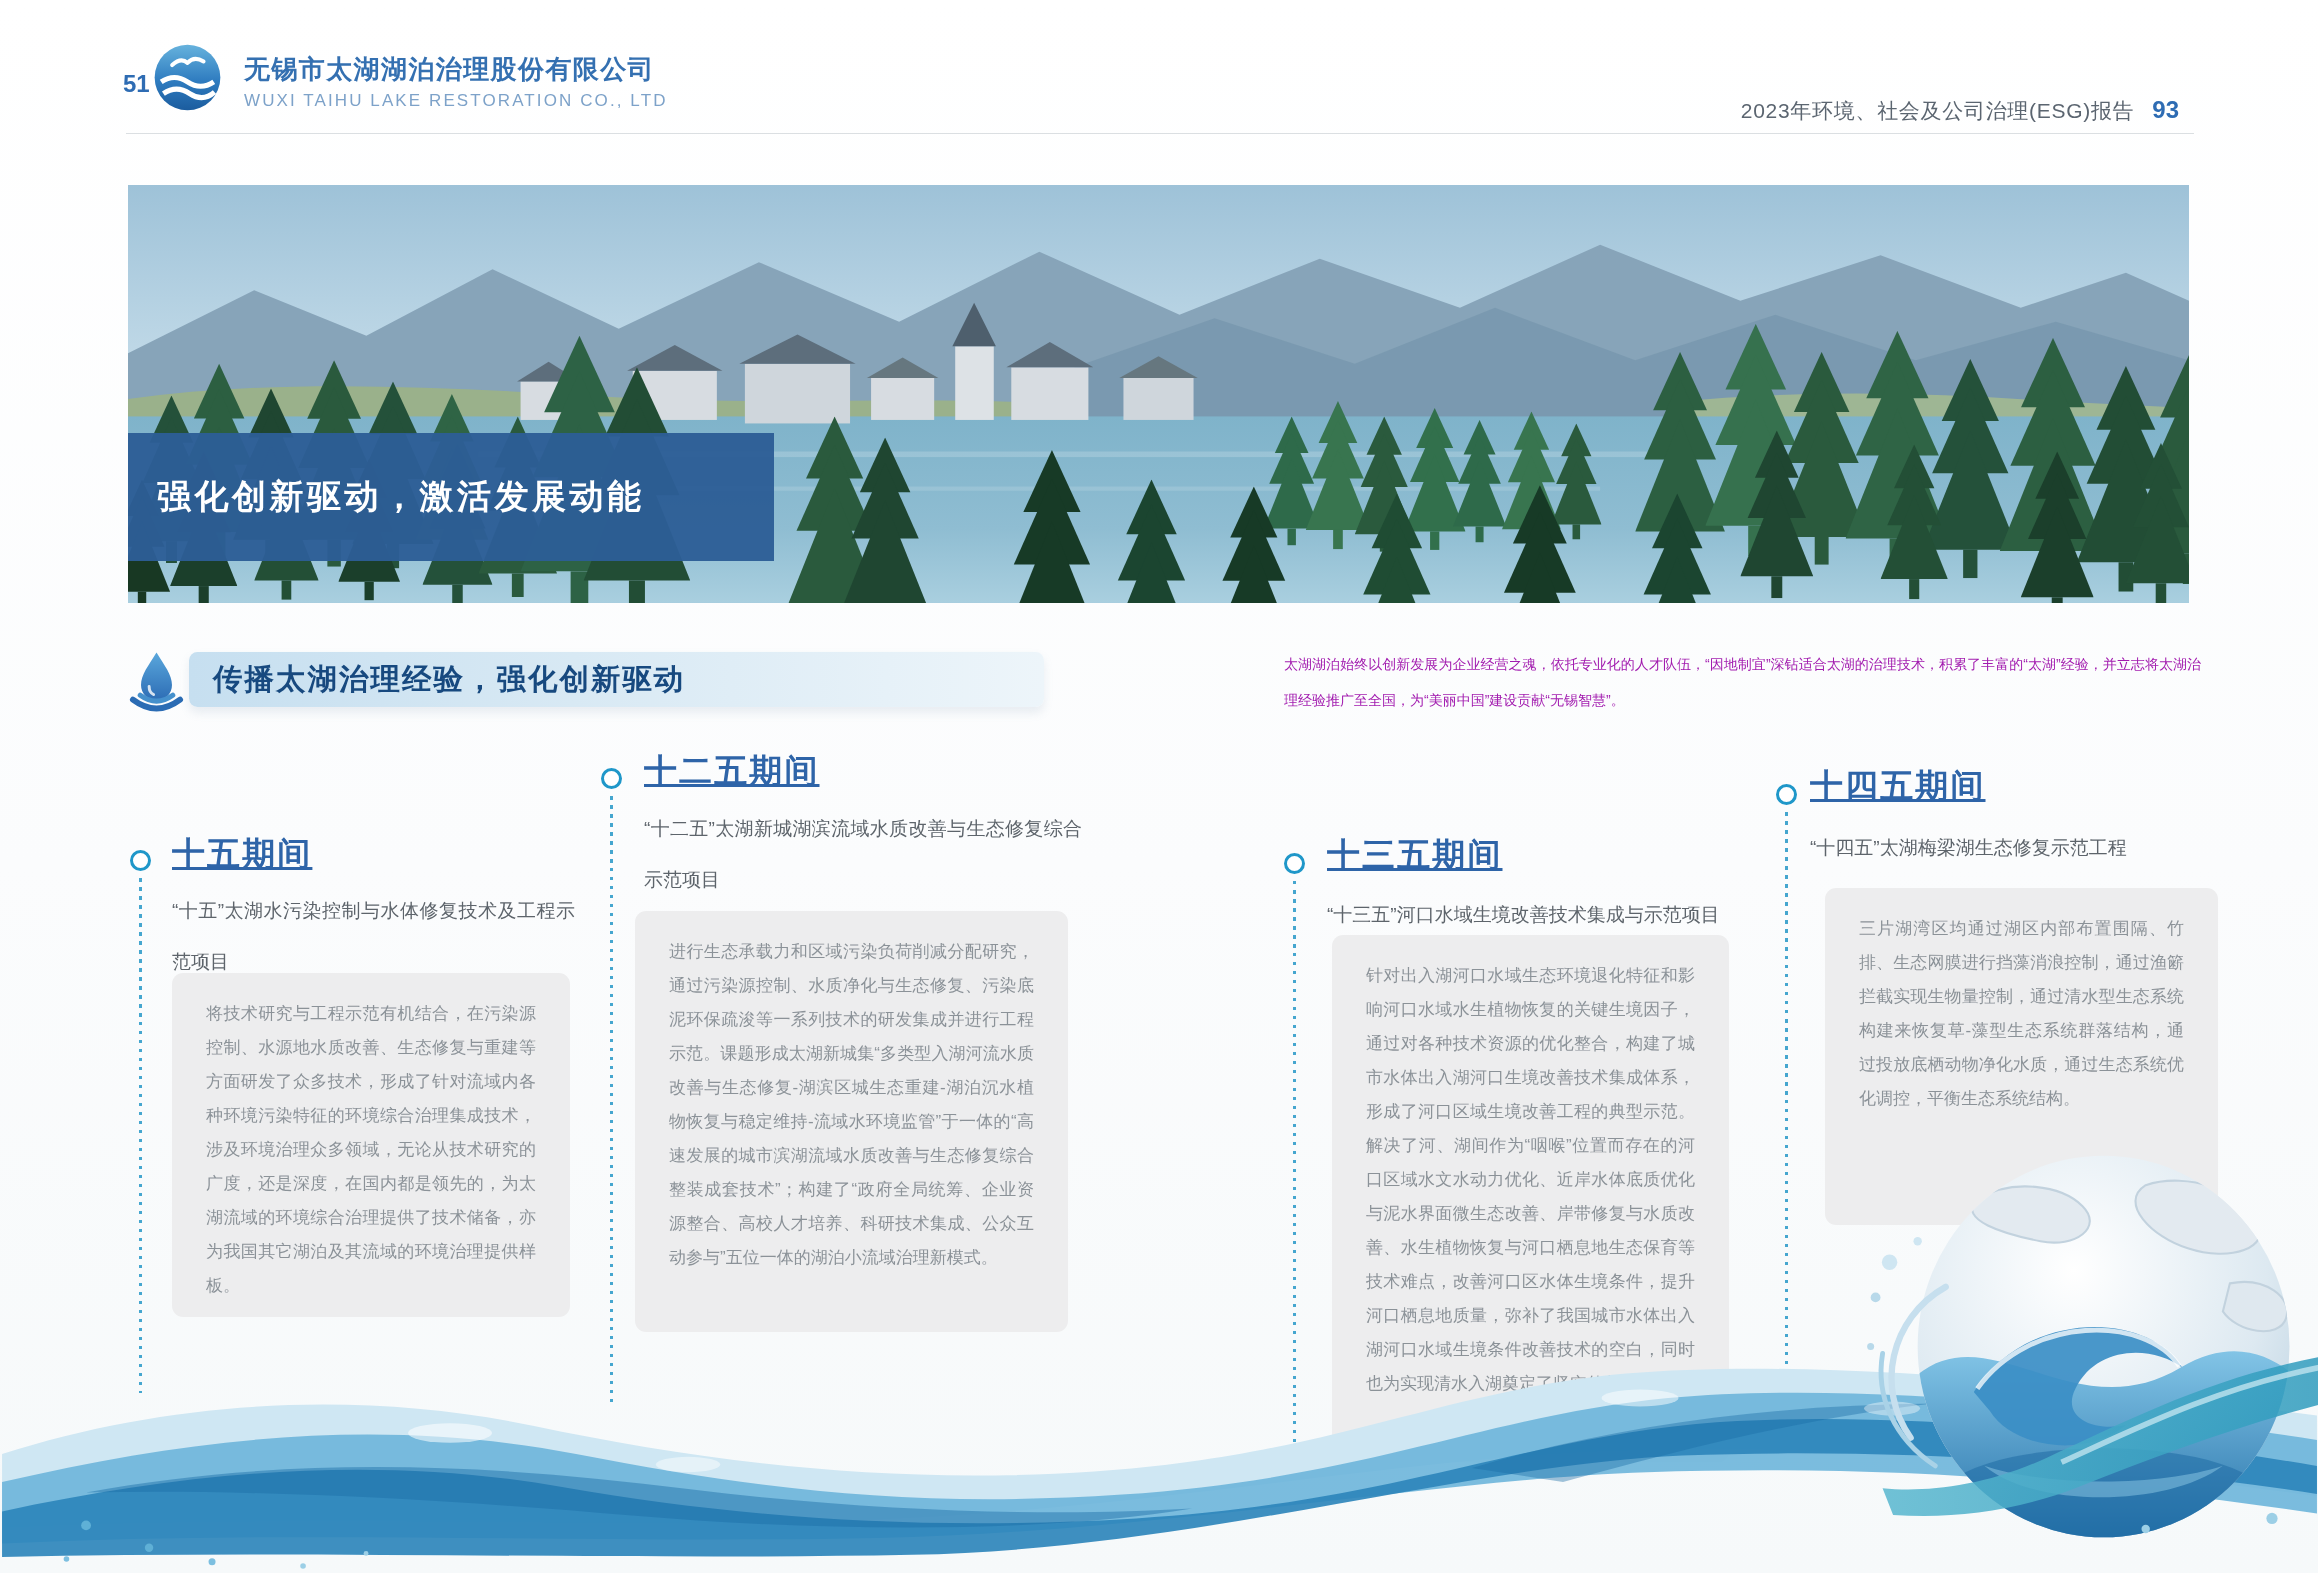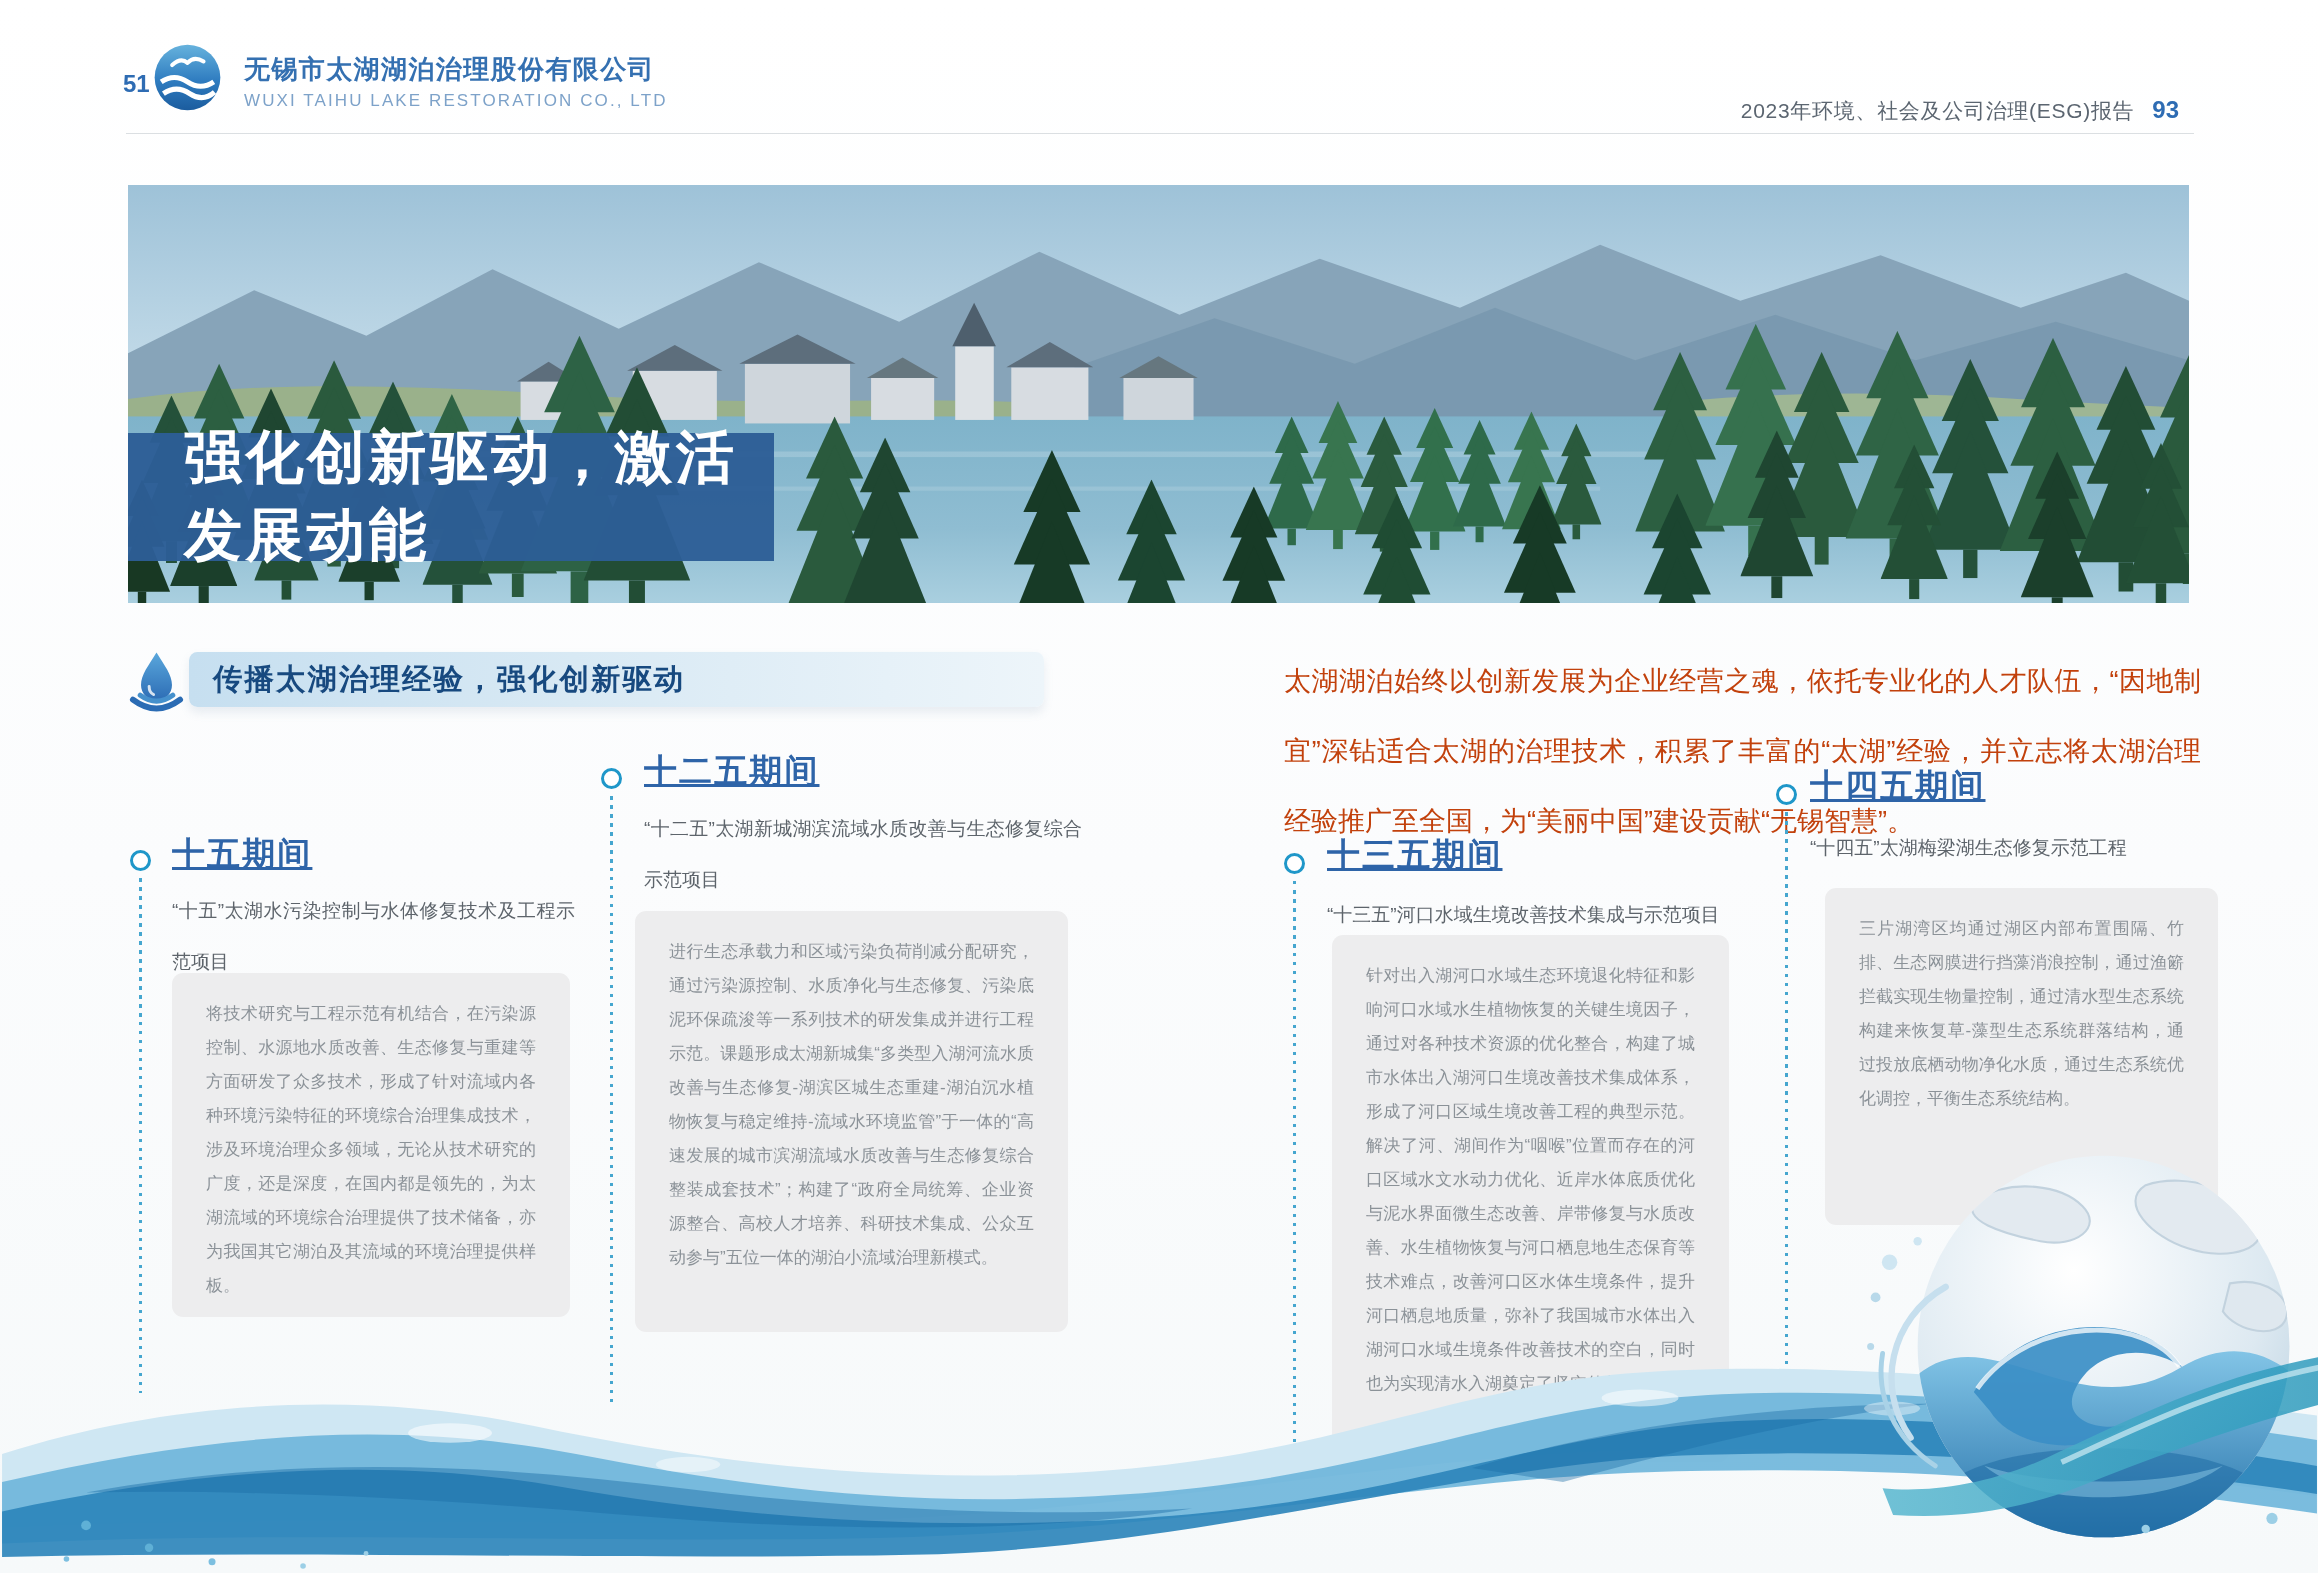"强化创新驱动，激活发展动能" .banner-title { font-size: 58px -> 34px; padding-left: 56px -> 29px }
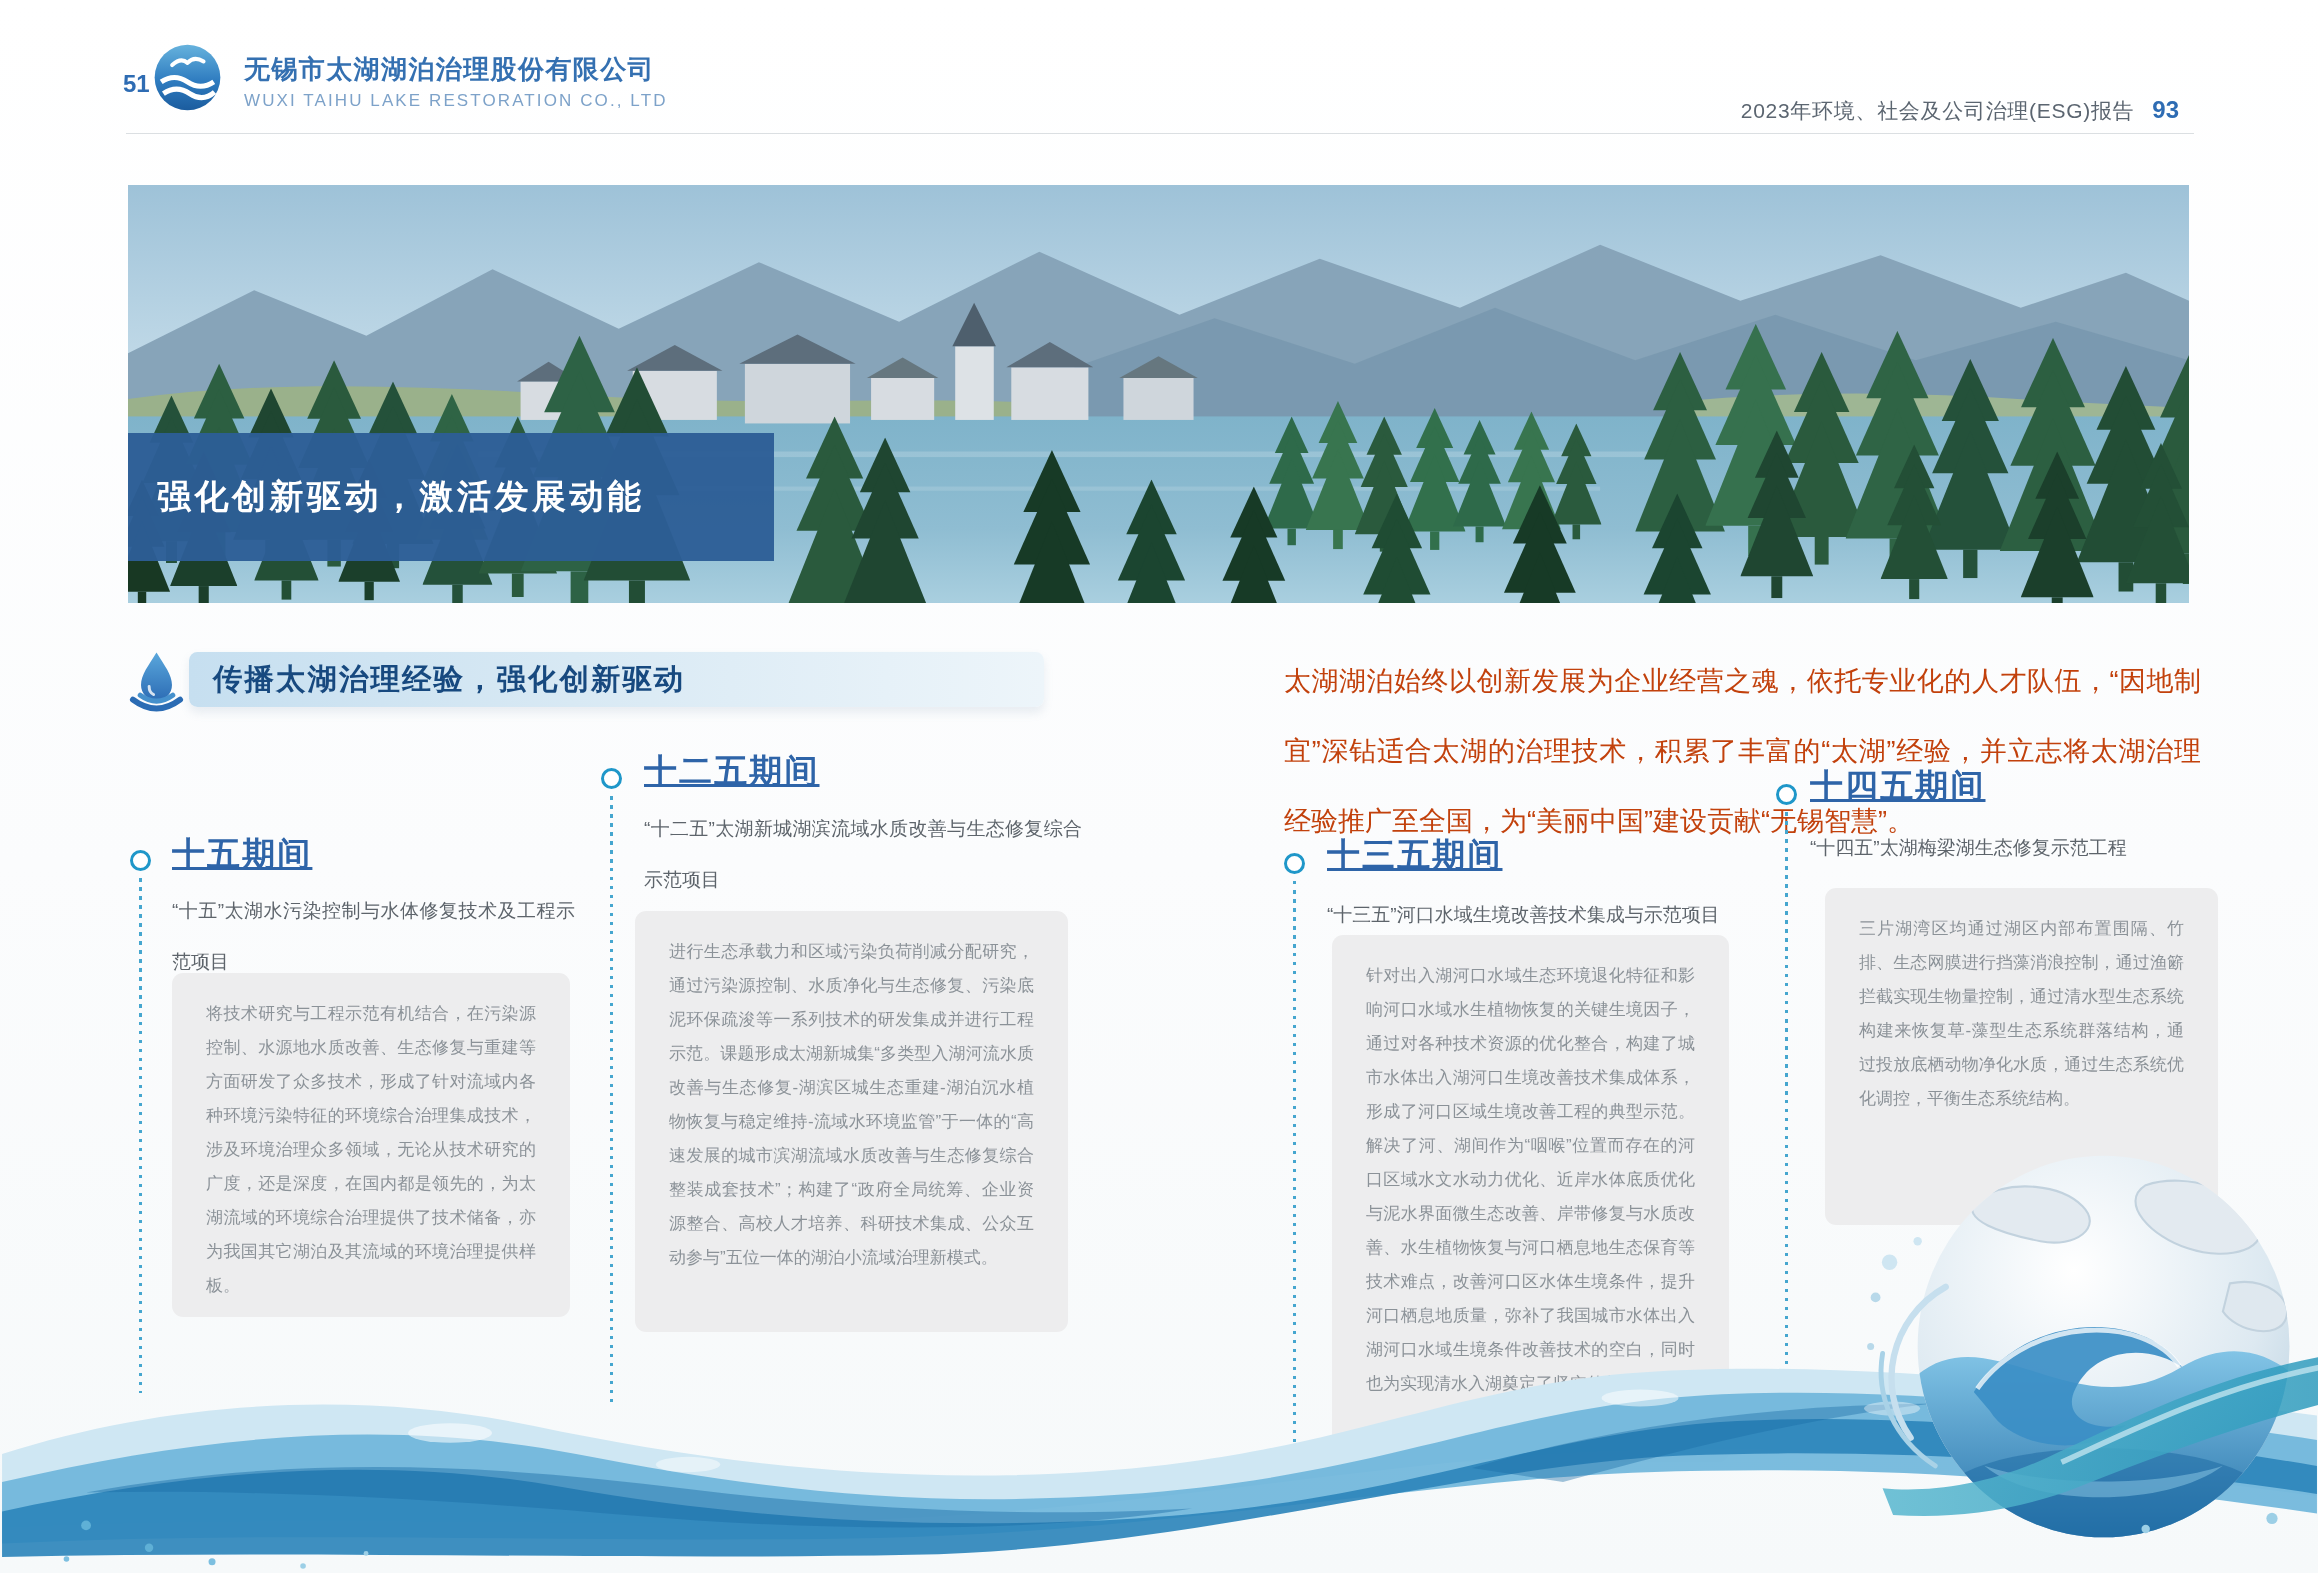"太湖湖泊始终以创新发展为企业经营之魂，依托专业化的人才队伍，“因地制宜”深钻适合" .intro { color: #c2410c -> #a21caf; font-size: 27px -> 14px }
